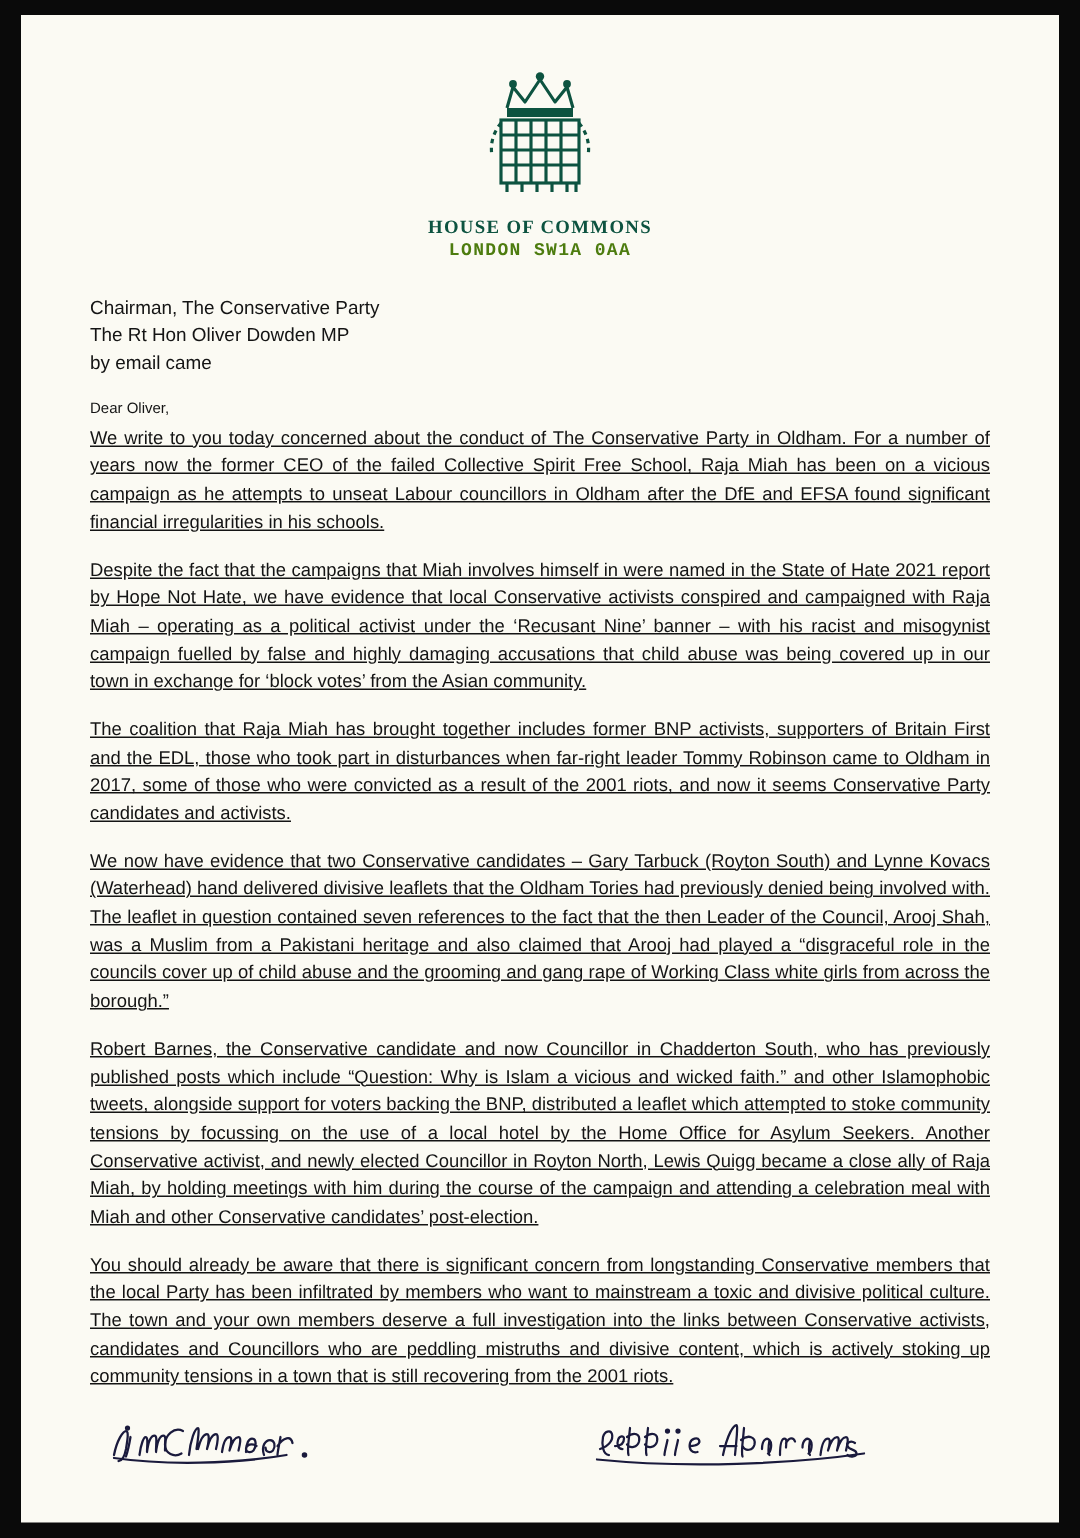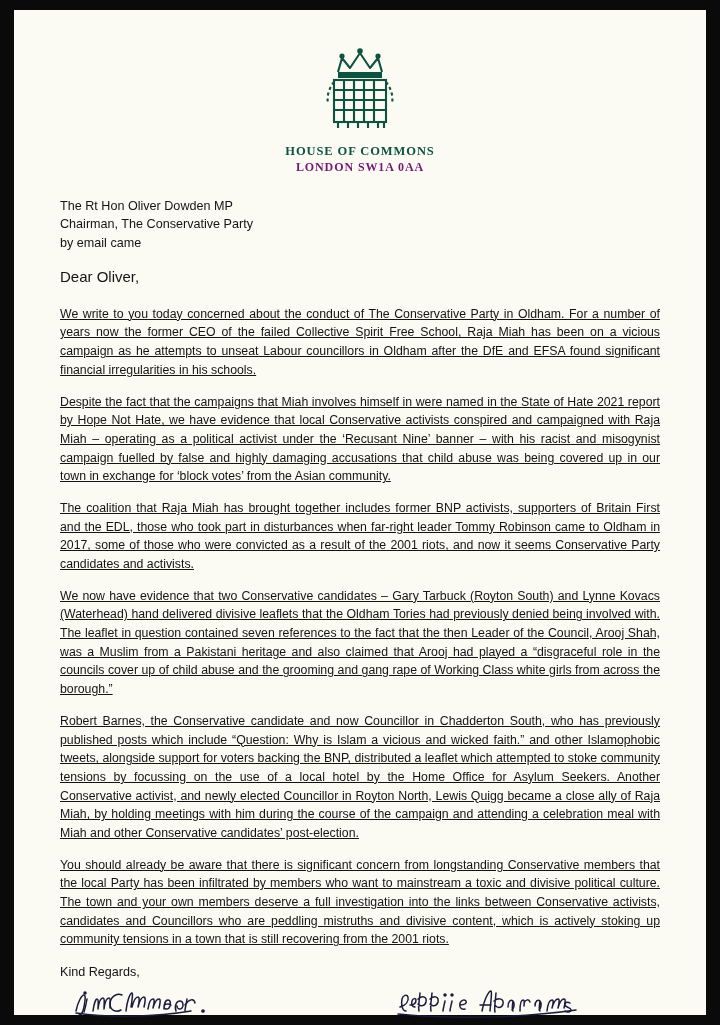"LONDON SW1A 0AA" .lh-line2 { color: #701a75 -> #4d7c0f; font-family: Liberation Serif, serif -> Liberation Mono, monospace }
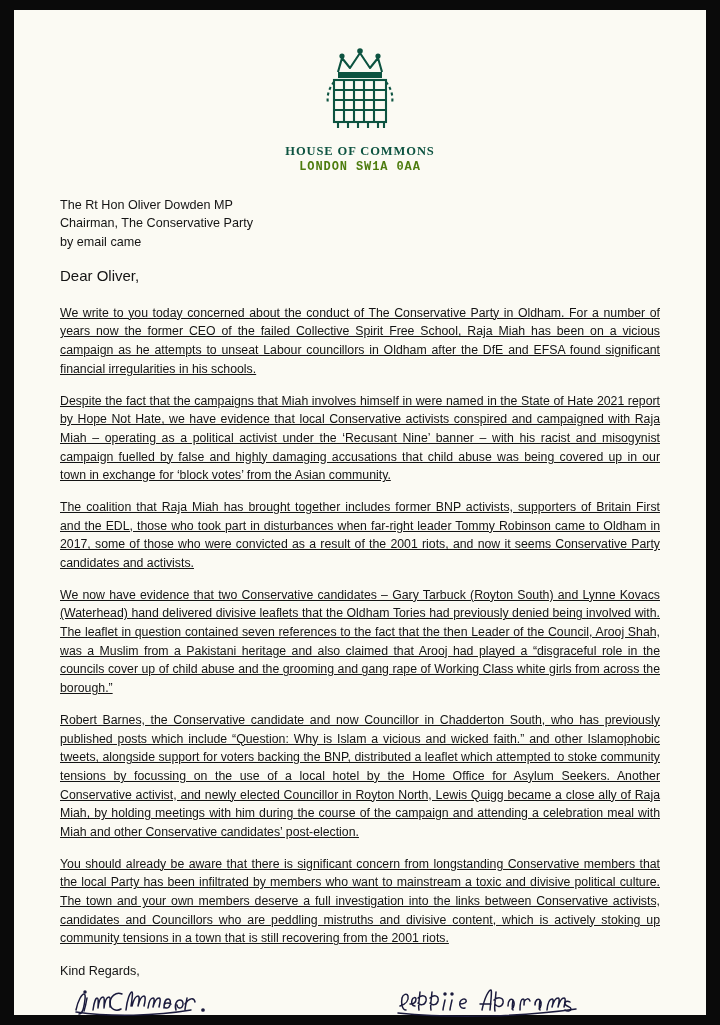"The Rt Hon Oliver Dowden" div { order: before "Chairman, The Conservative Party" -> after "Chairman, The Conservative Party" }
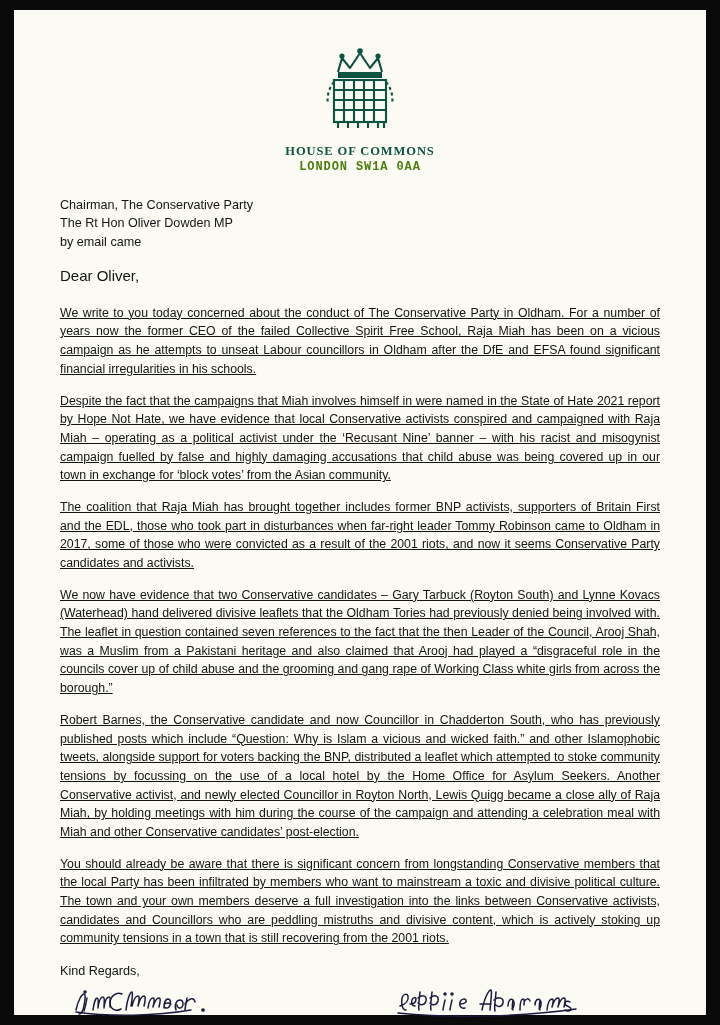"Dear Oliver," .salutation { font-size: 15px -> 10px; margin-bottom: 20px -> 5px }
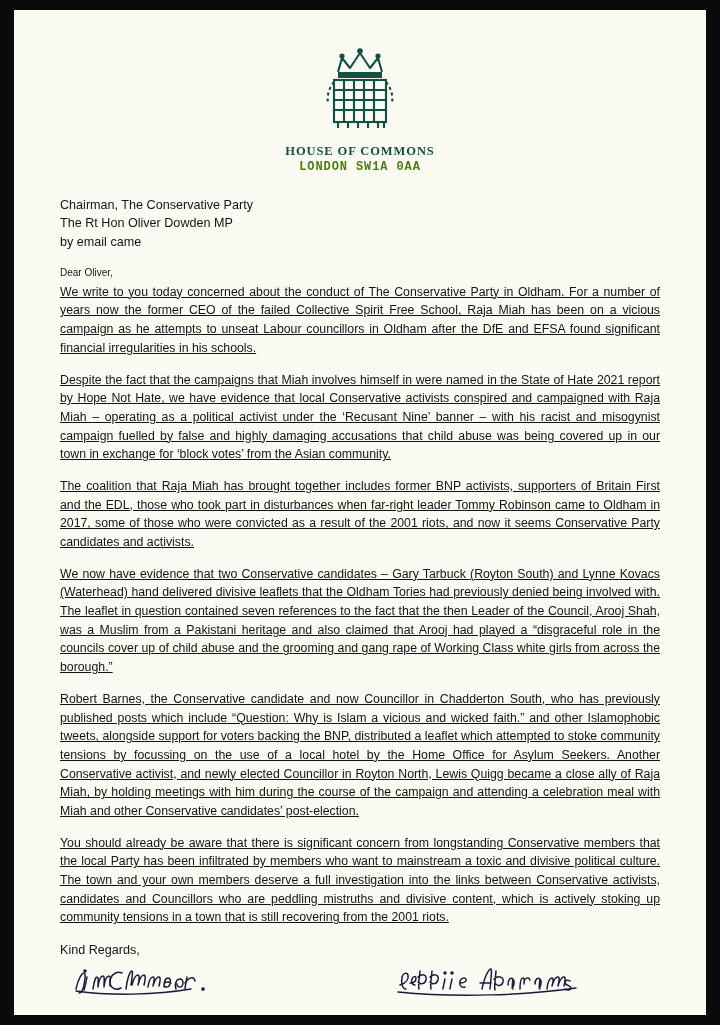"Kind Regards," div.kind { html: <div>Kind Regards,</div> -> none }
